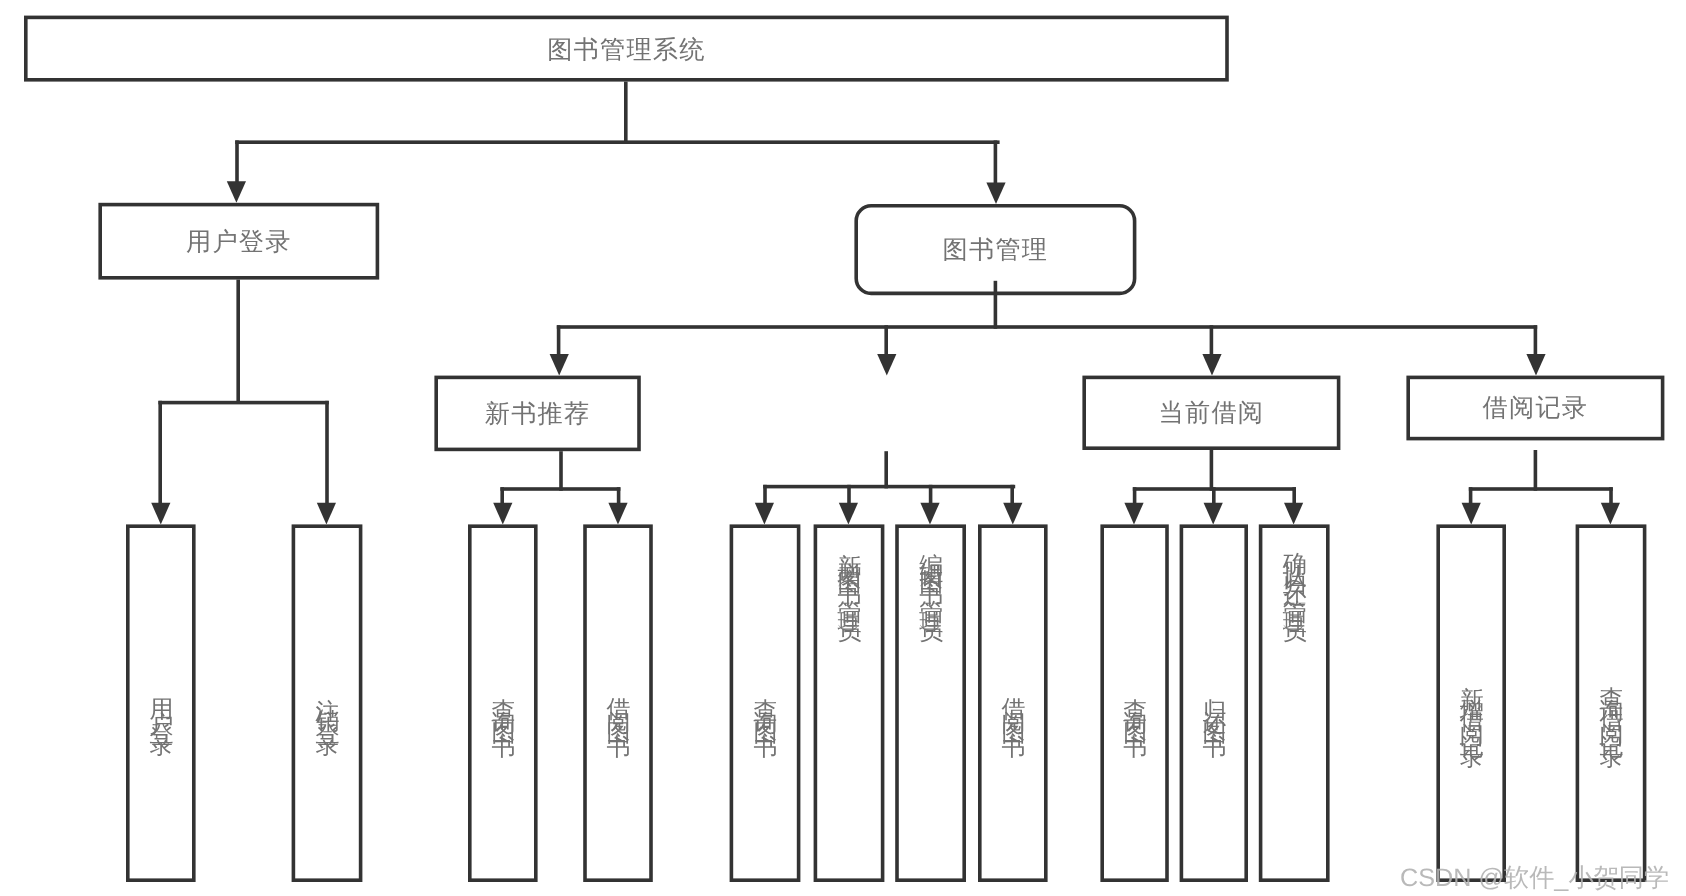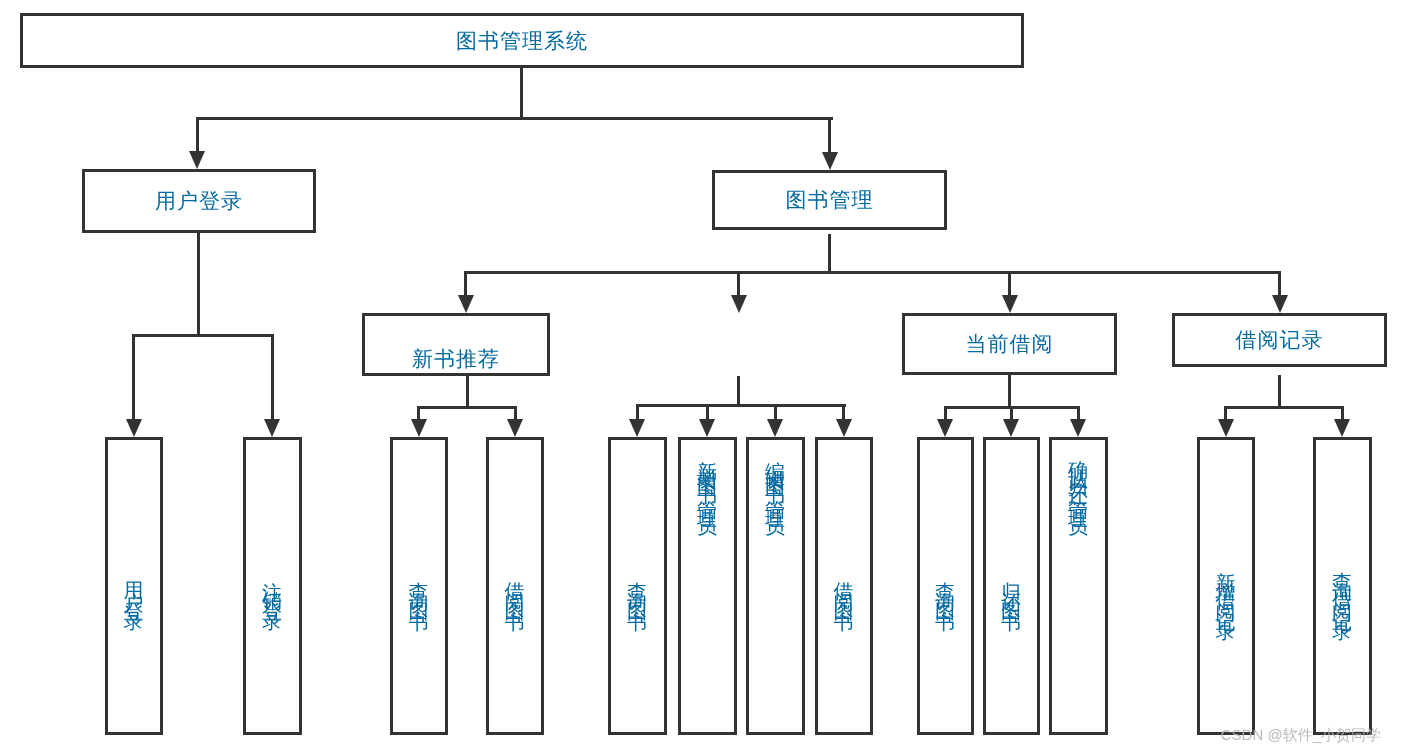"图书管理系统" .box { color: #0369a1 -> #737373 }
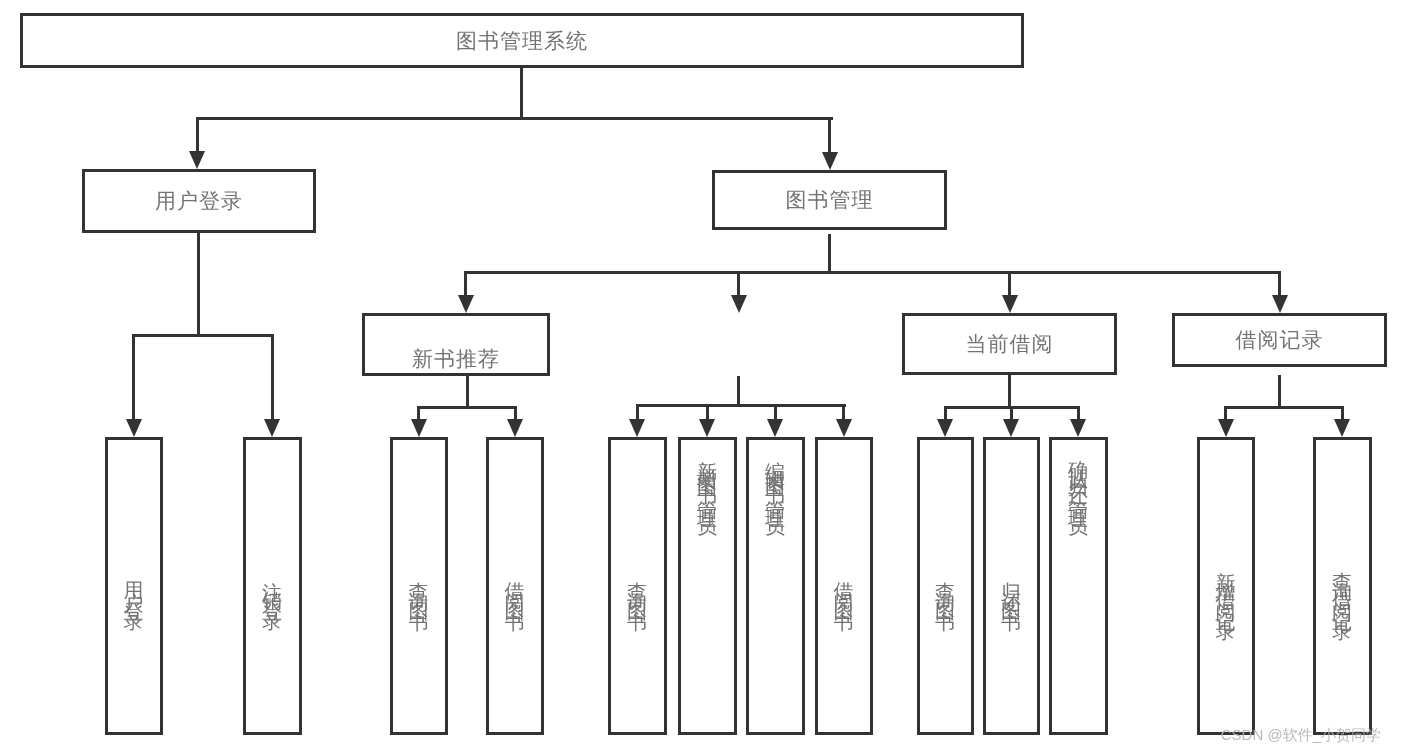"图书管理" div.box { border-radius: none -> 14px; height: 60px -> 76px }
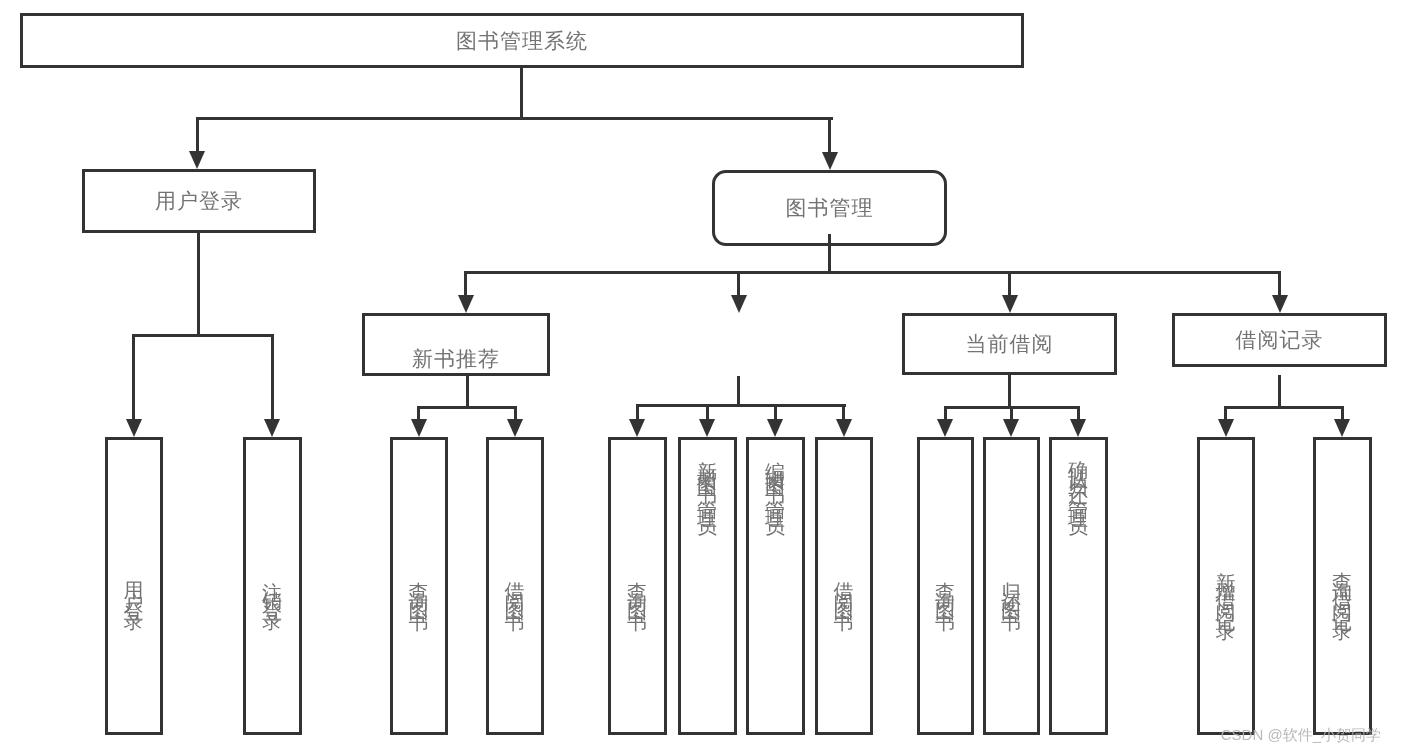"新书推荐" div.box { align-items: flex-end -> none; width: 188px -> 172px }
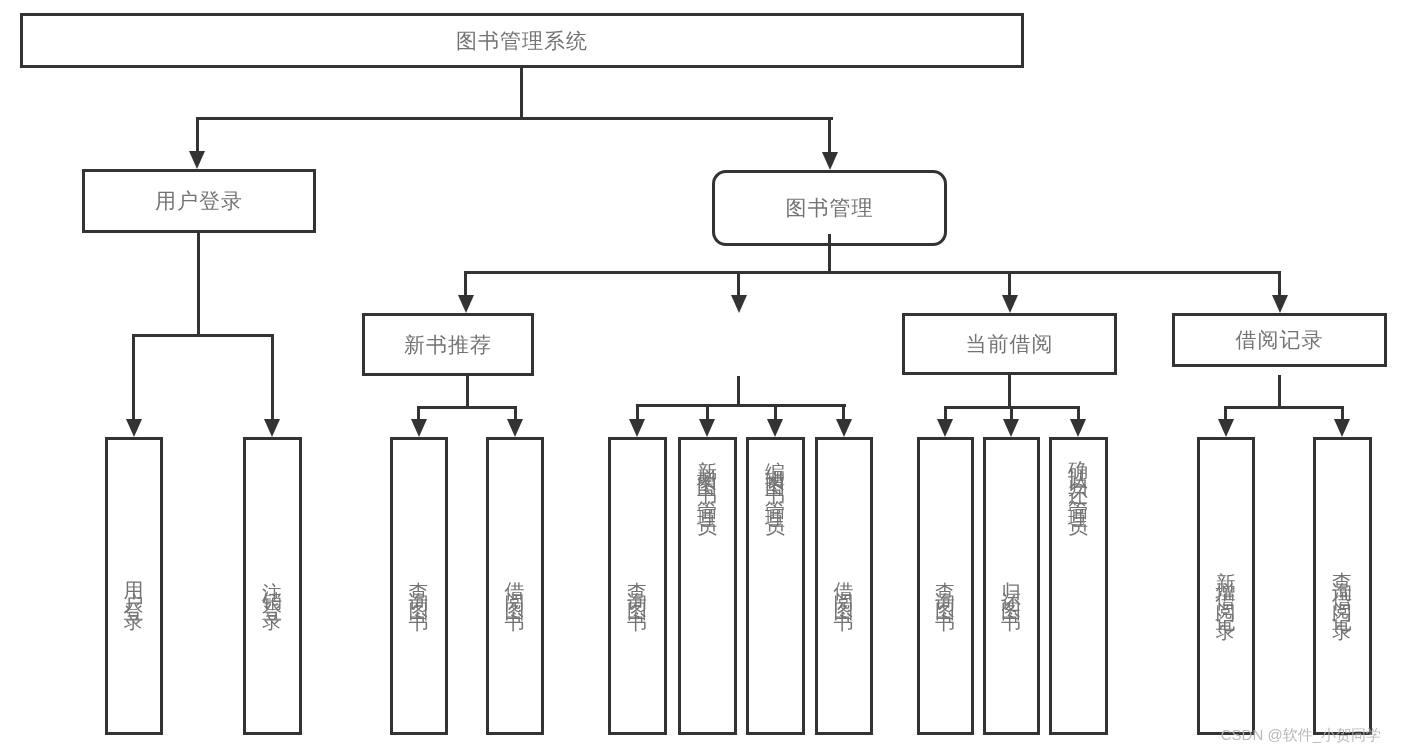"CSDN @软件_小贺同学" #watermark { font-size: 15px -> 21px; right: 24px -> 14px }
